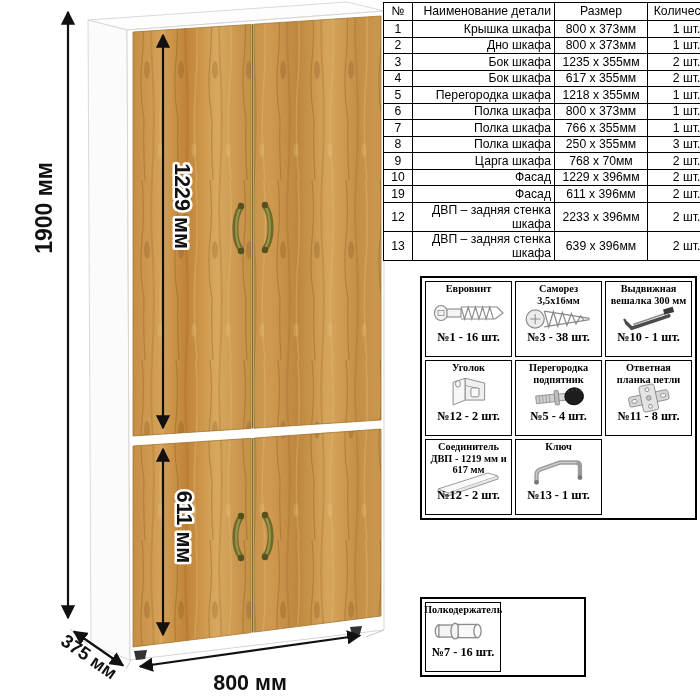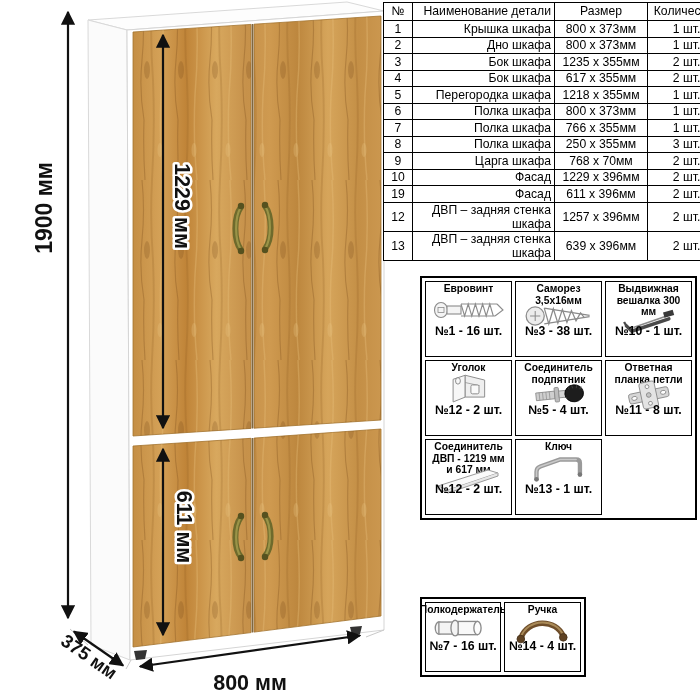"1257 x 396мм" td.col-size { text: 1257 -> 2233 }
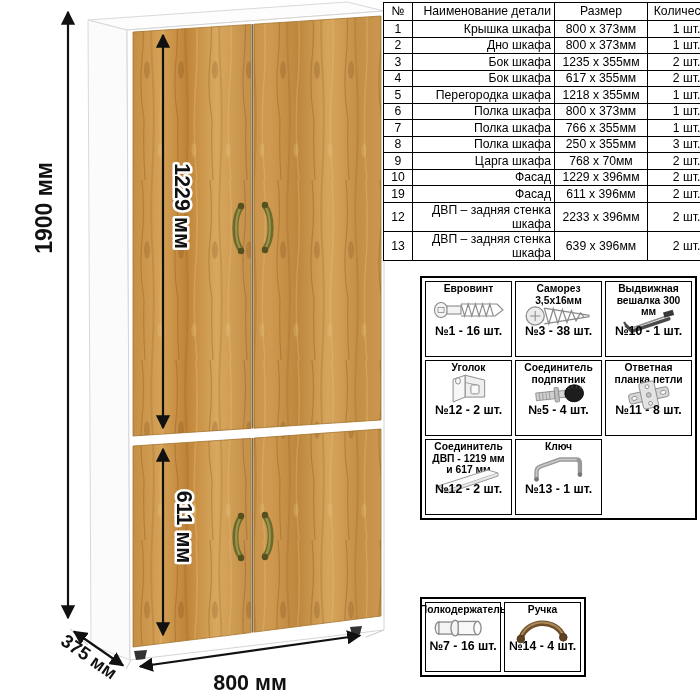"Евровинт" .hw-cell { font-family: none -> Liberation Serif, serif }
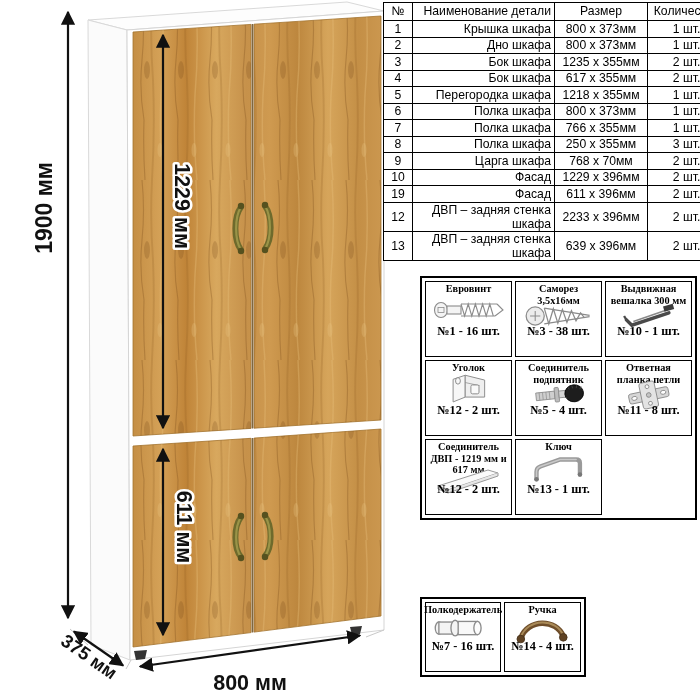"№1 - 16 шт." .hw-qty { padding-bottom: 16px -> 10px }
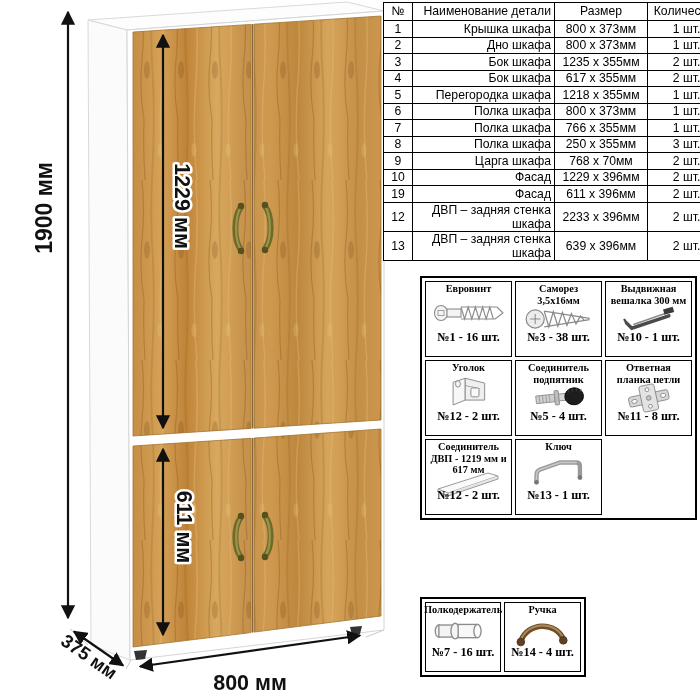"Соединитель подпятник" div.hw-title { text: Соединитель -> Перегородка }
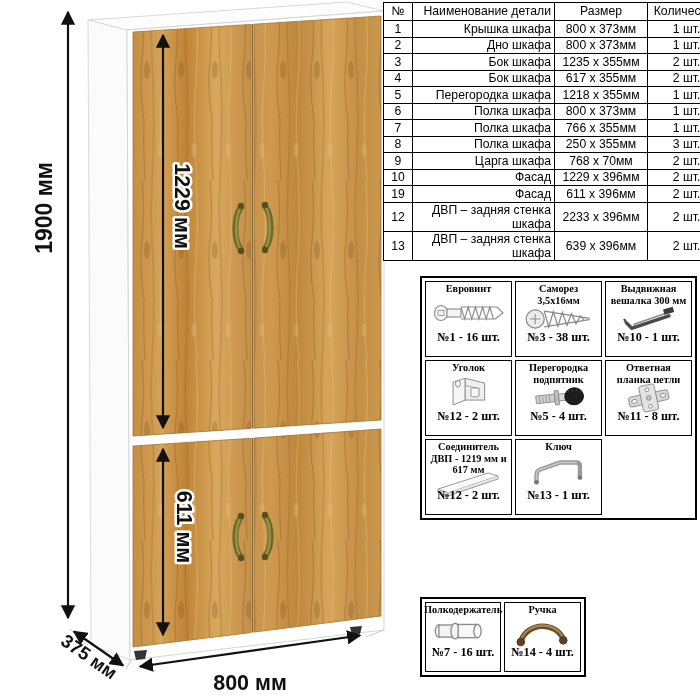"Ручка" div.hw-cell { html: <div> <div>Ручка</div> <div> <svg> <g> <path></path> <path></path> <circle></circle> <circle></circle> </g> </svg> </div> <div>№14 - 4 шт.</div> </div> -> none }
